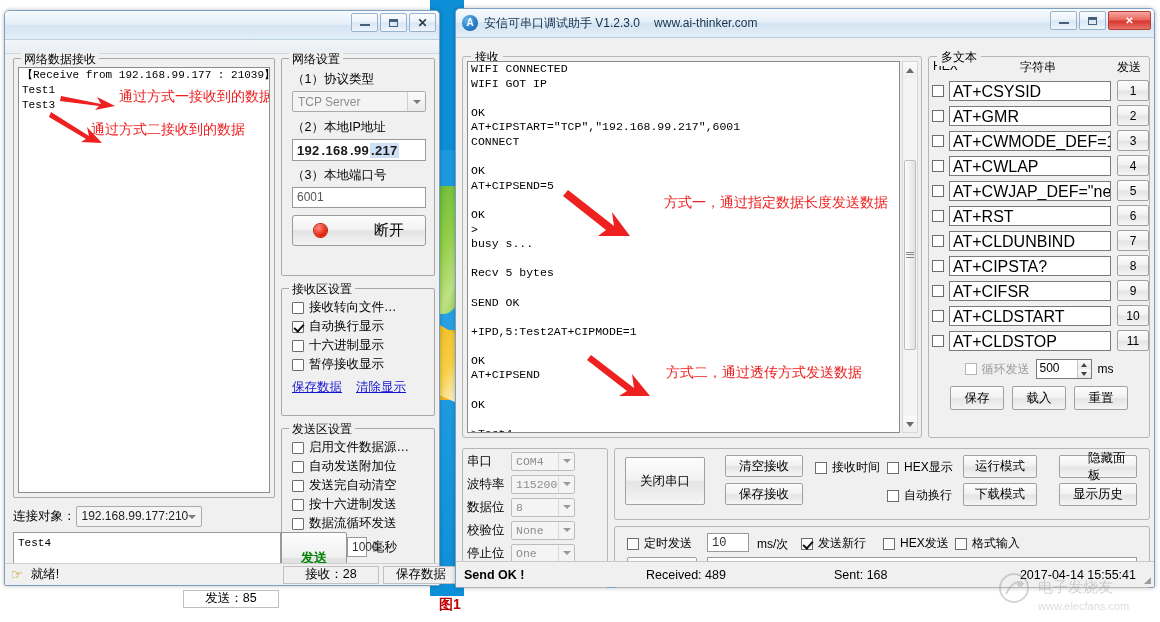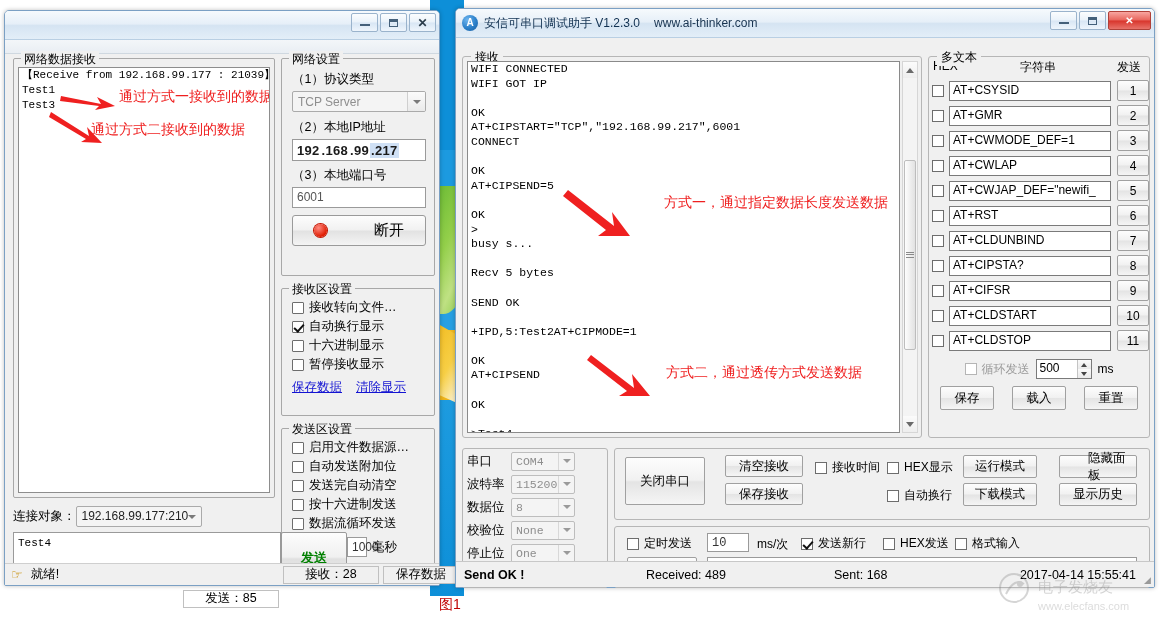"AT+CSYSID" .mt-in { font-size: 12px -> 16px }
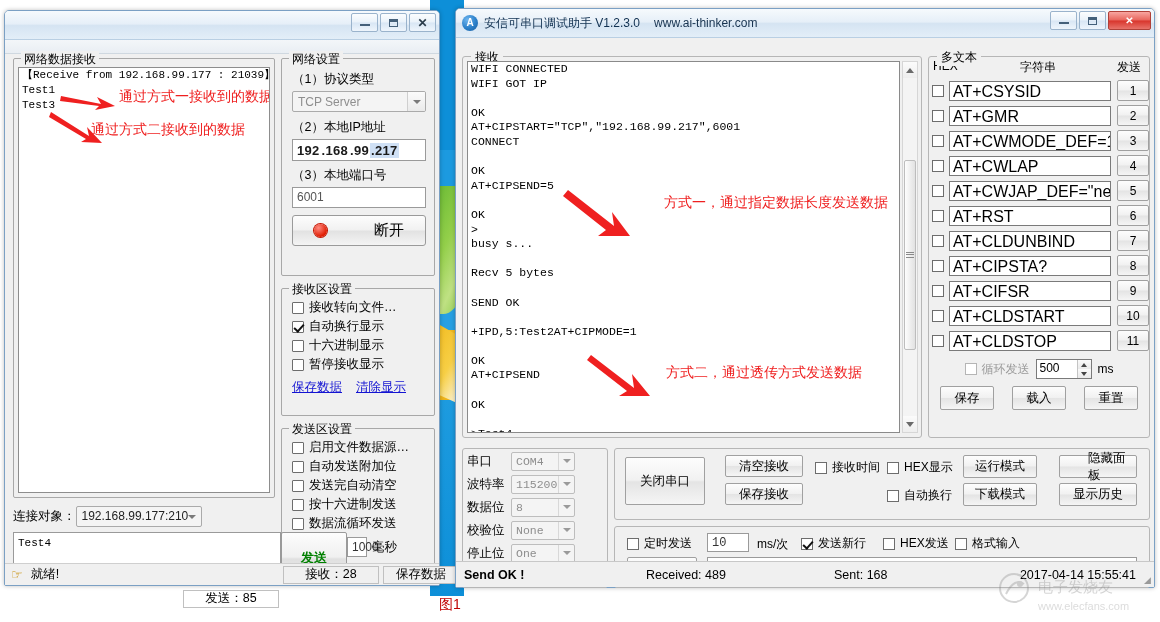"保存" div { gap: 18px -> 8px }
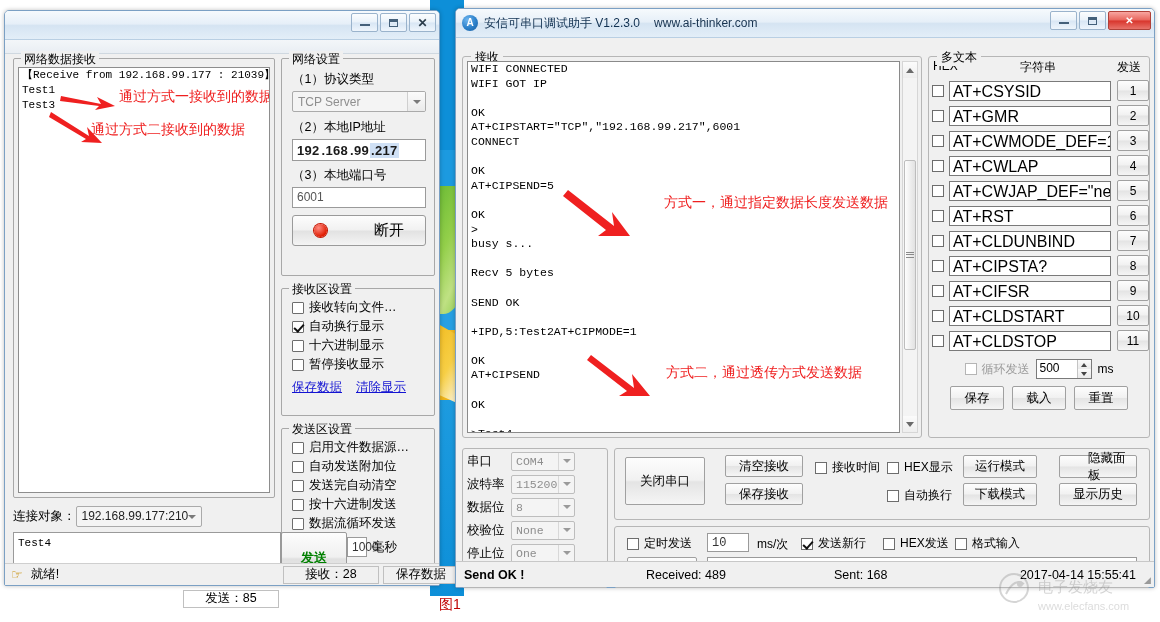"图1" .caption { font-weight: normal -> bold }
